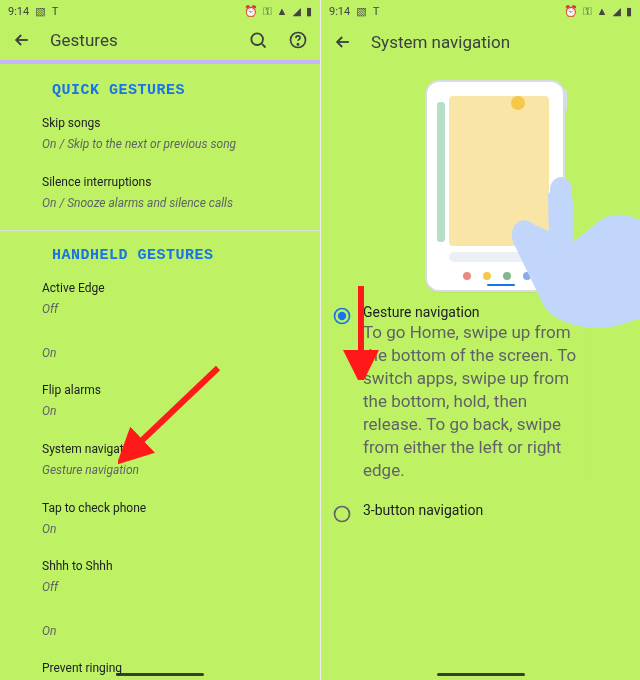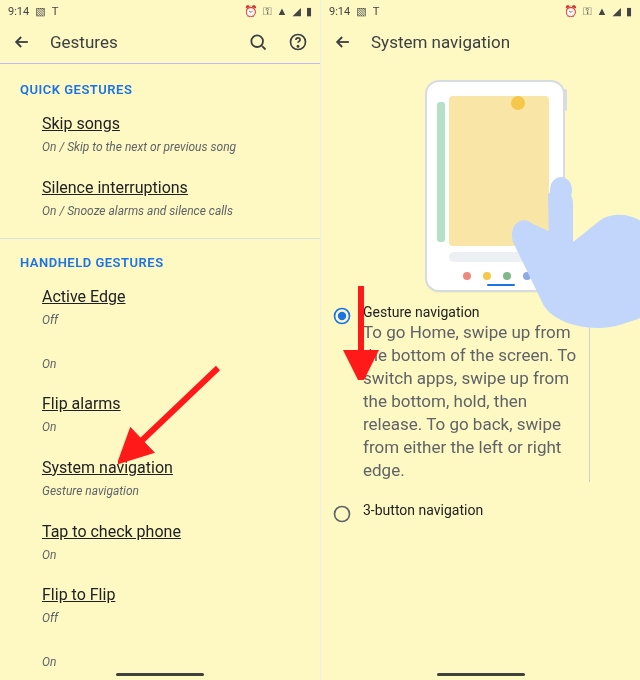"9:14" .pane { background: #fef9c3 -> #bef264 }
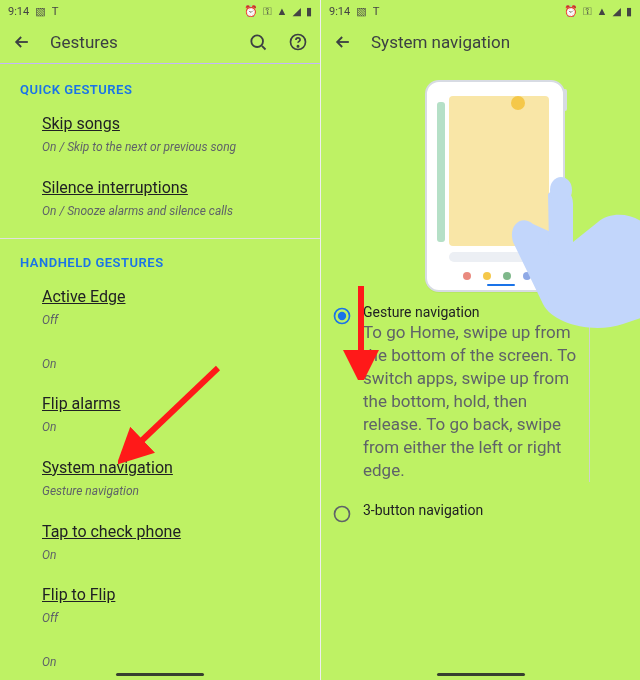"Gestures" .appbar { border-bottom: 1px solid #c4b5fd -> 4px solid #c4b5fd }
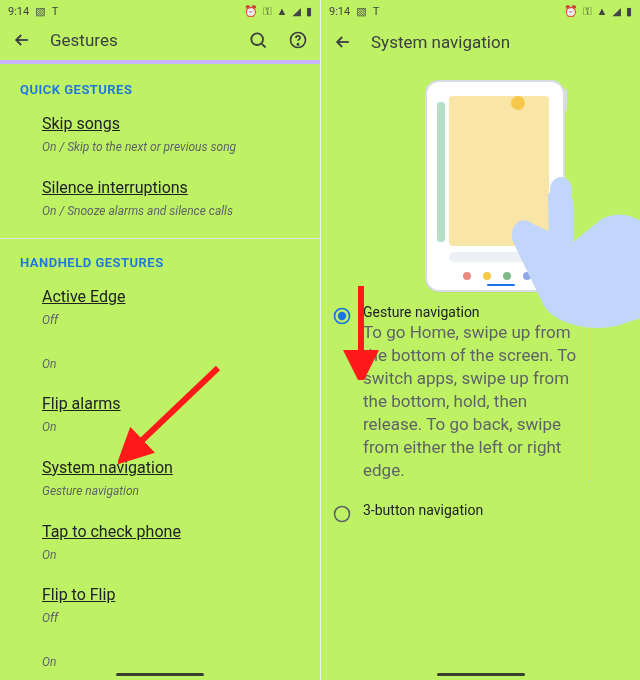"QUICK GESTURES" .section-header { font-family: none -> Liberation Mono, monospace; font-size: 13px -> 15px; padding: 16px 20px 6px -> 16px 52px 6px }
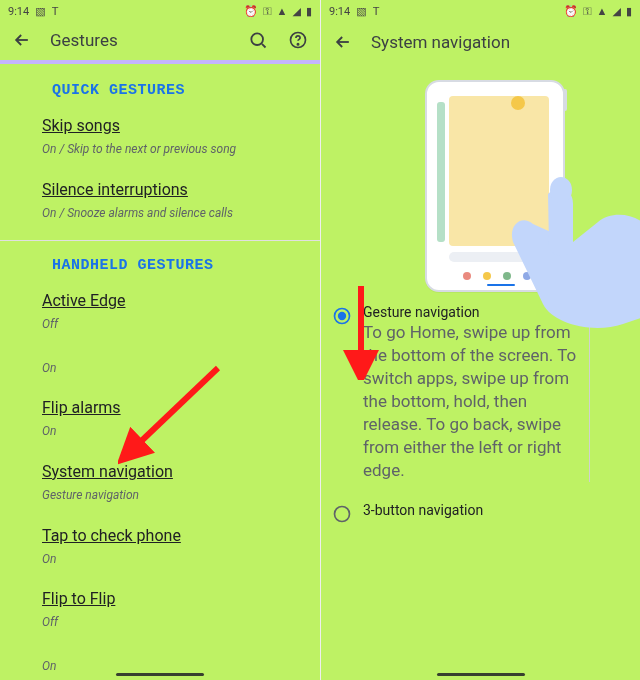"Skip songs" .item-title { font-size: 16px -> 12px; text-decoration: underline -> none }
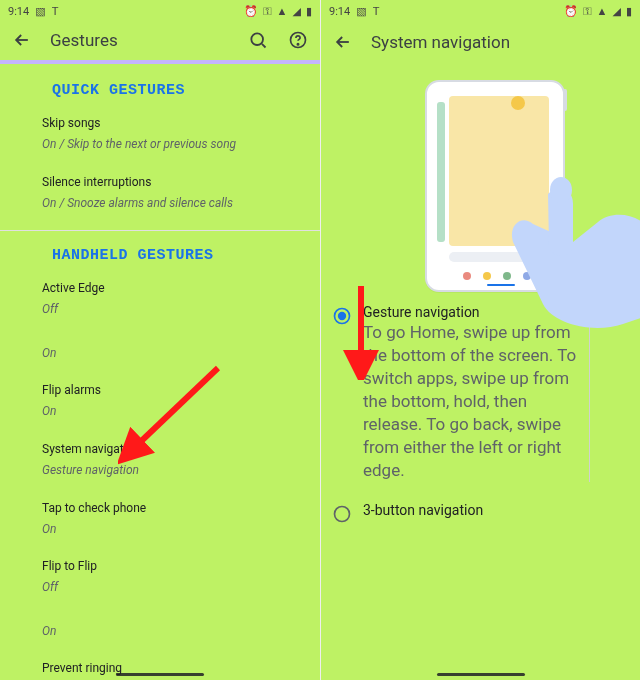"Flip to Flip" div.item-title { text: Flip to Flip -> Shhh to Shhh }
